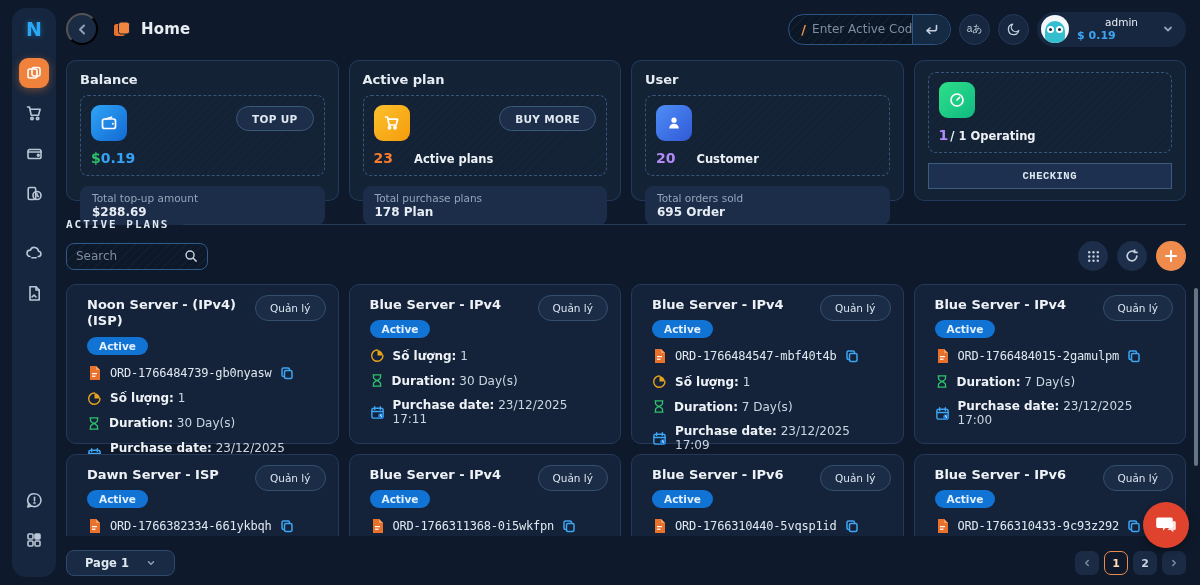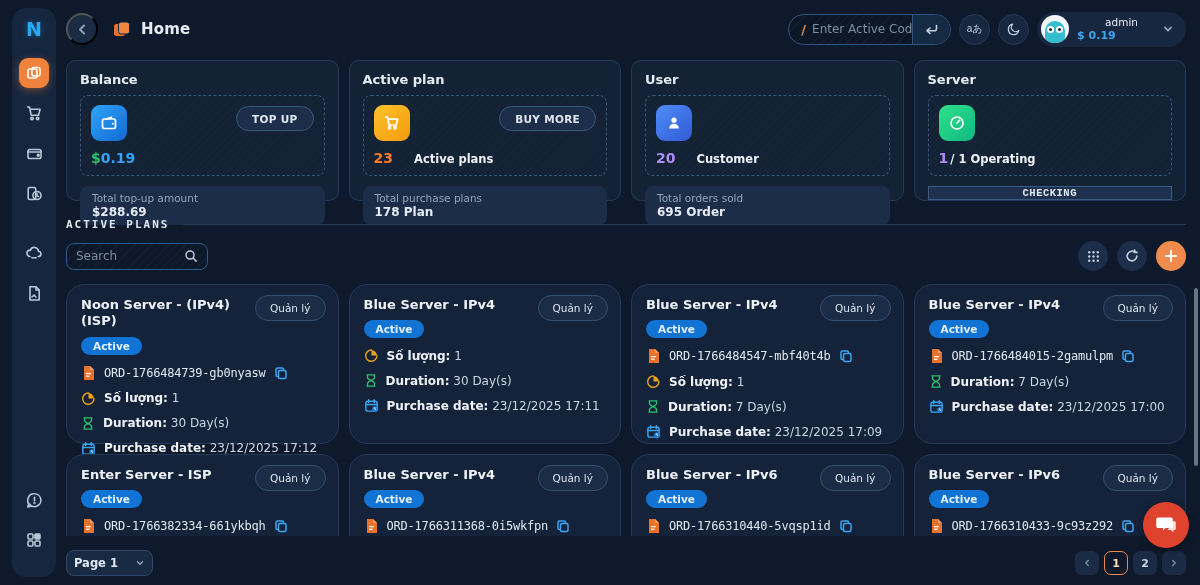"Server" div.stat-title { html: <div>Server</div> -> none }
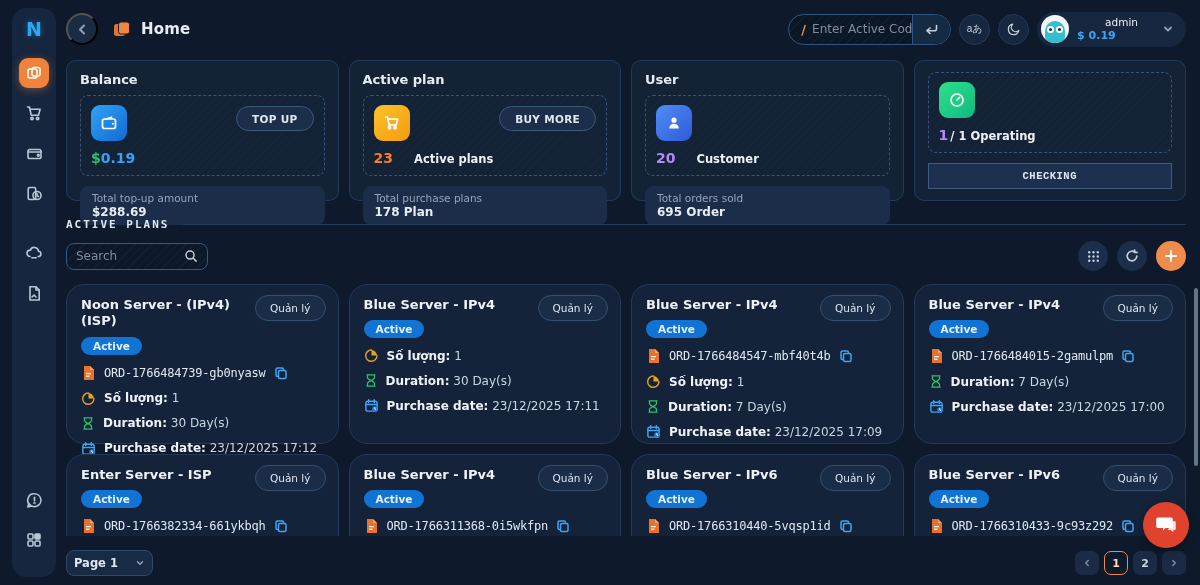"Noon Server - (IPv4) (ISP)" .plan-card { border-radius: 18px -> 10px; padding: 12px 14px -> 12px 20px }
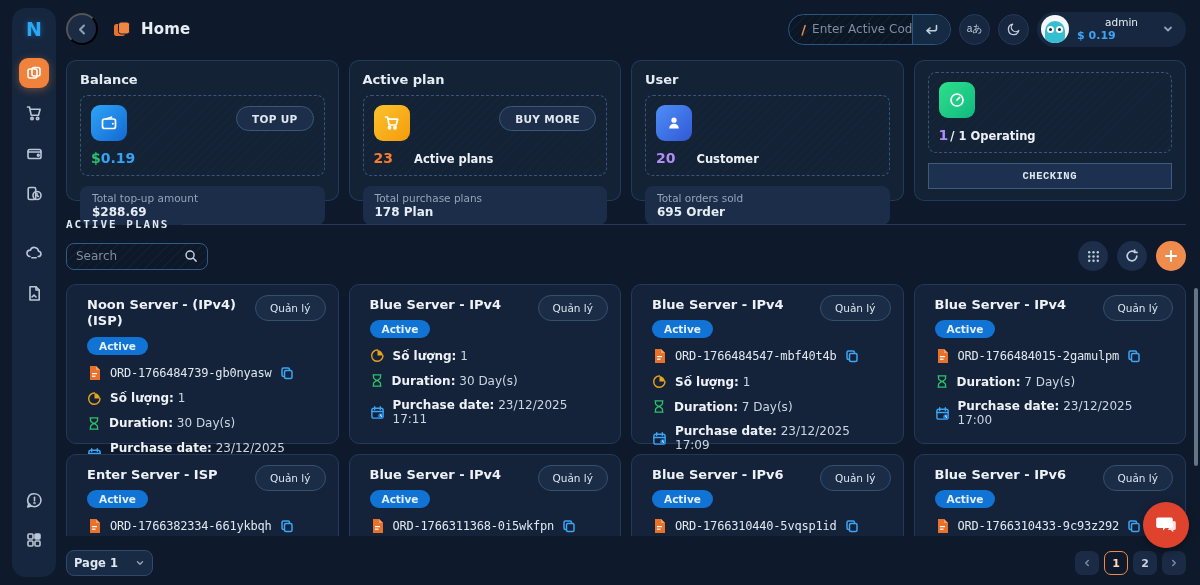"Enter Server - ISP" h3.plan-title { text: Enter -> Dawn }
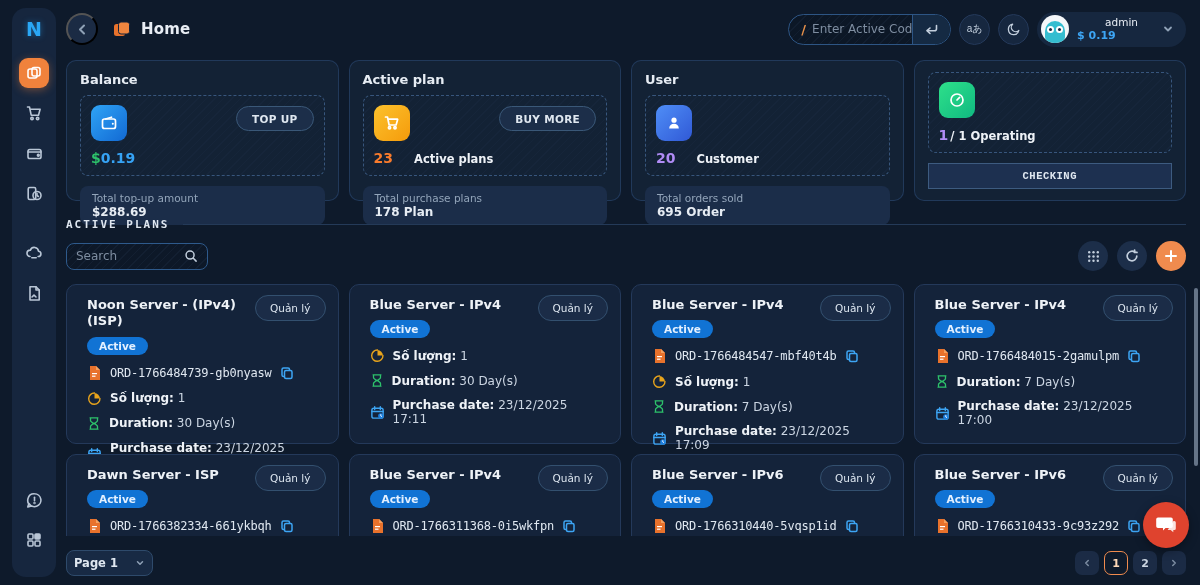"Page 1" .page-select { padding: 0 7px -> 0 18px }
